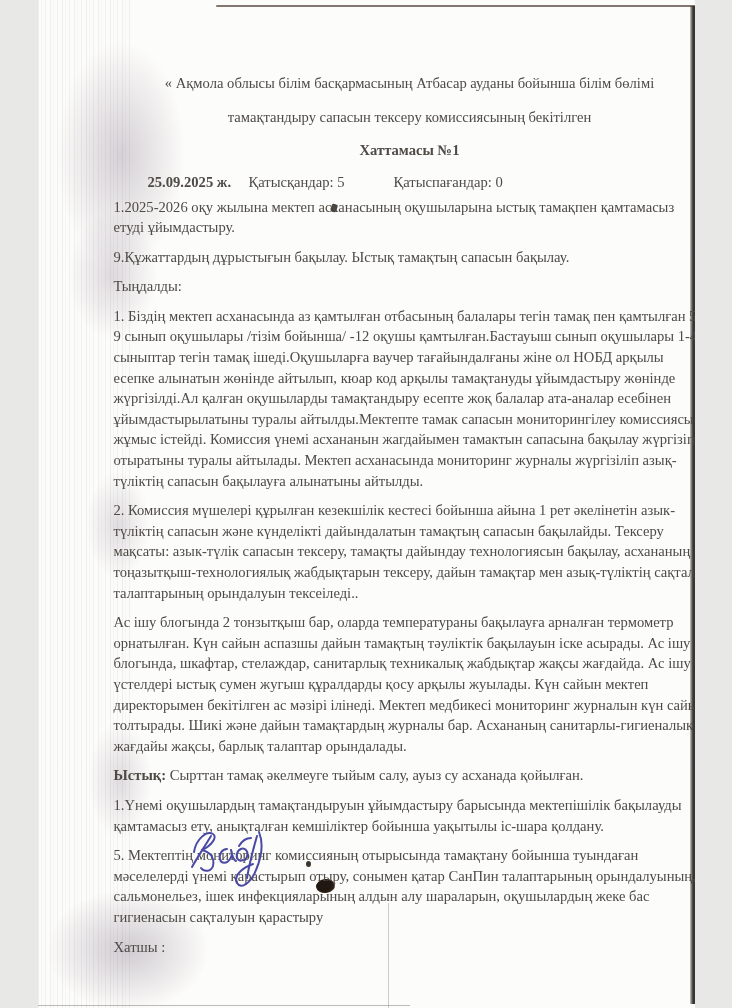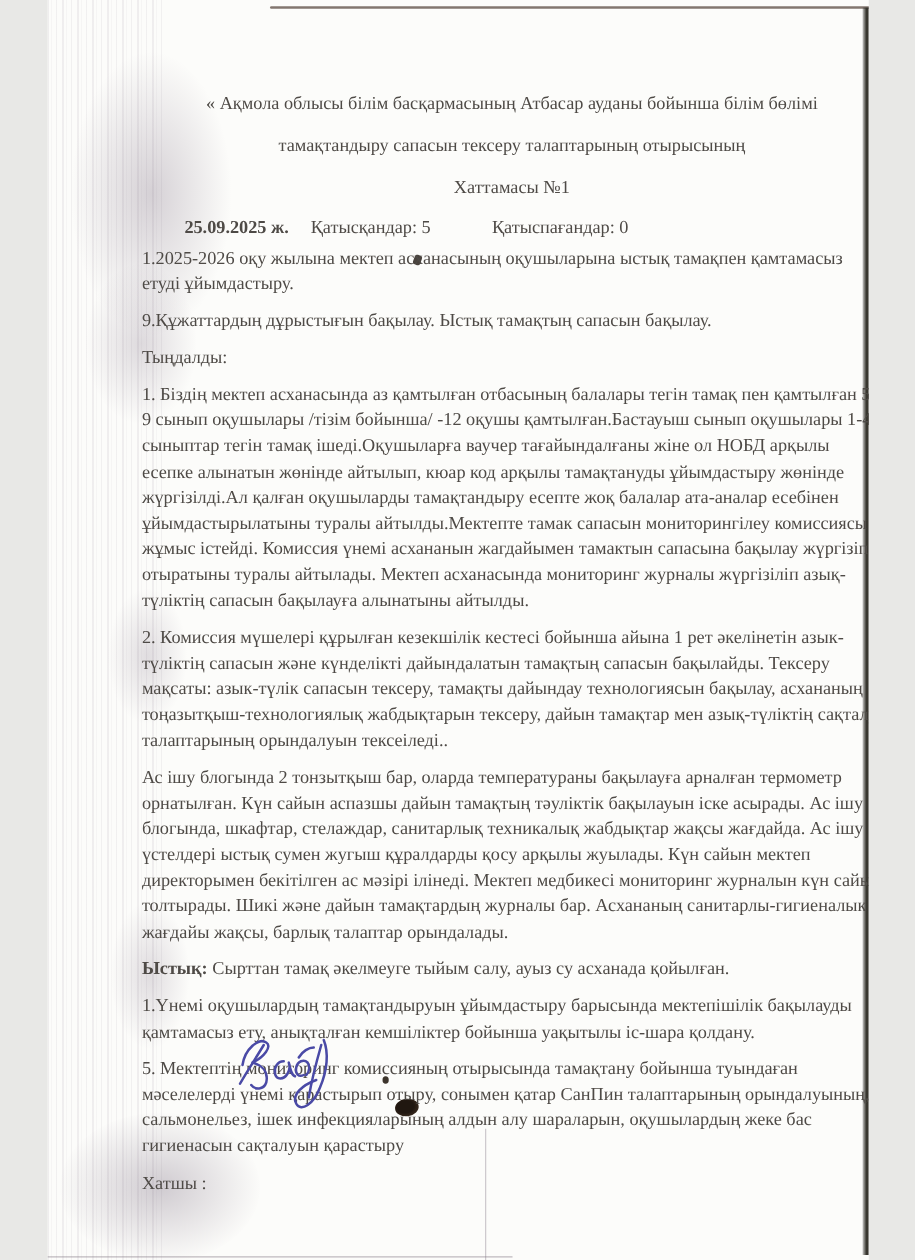"тамақтандыру сапасын тексеру" p.hline { text: талаптарының отырысының -> комиссиясының бекітілген }
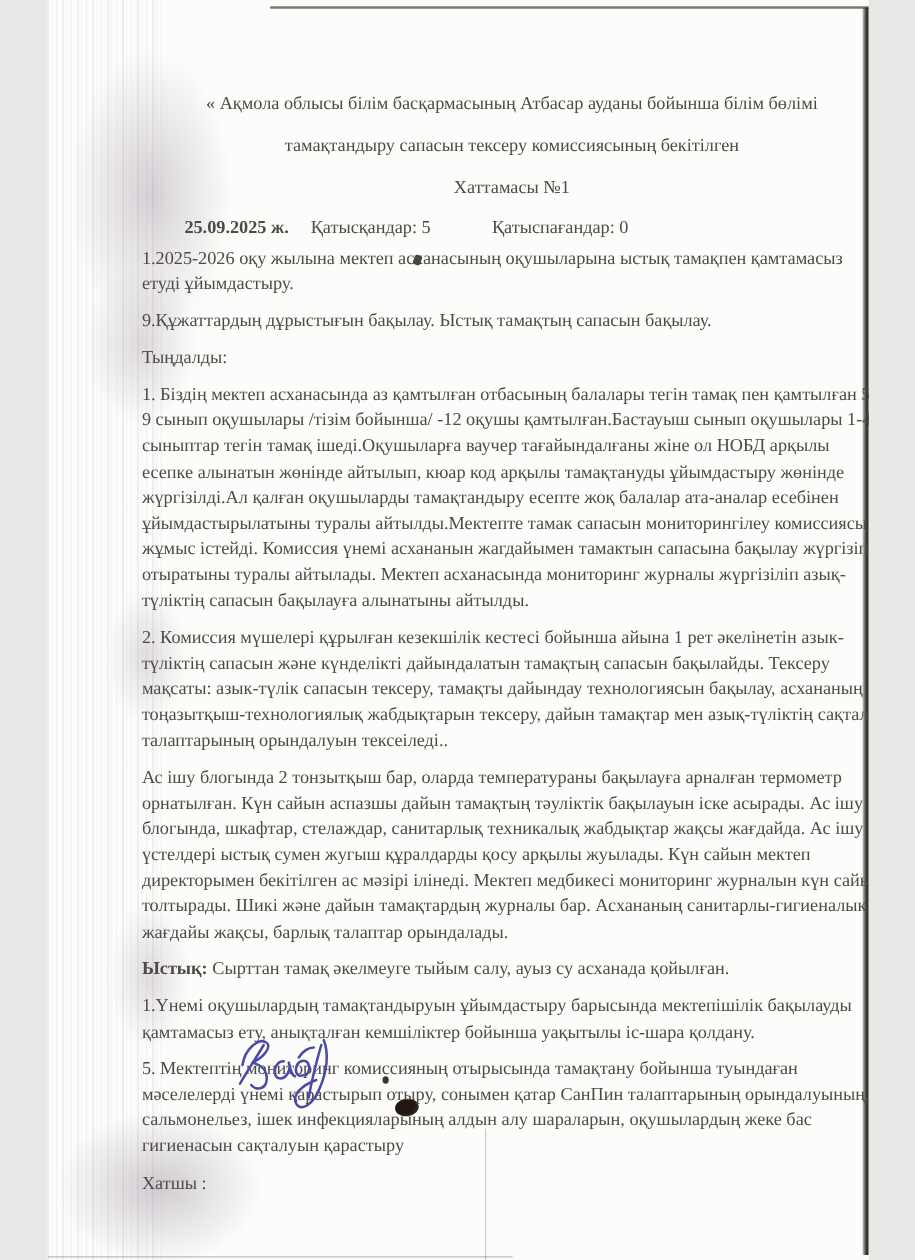"Хаттамасы №1" .title { font-weight: normal -> bold }
